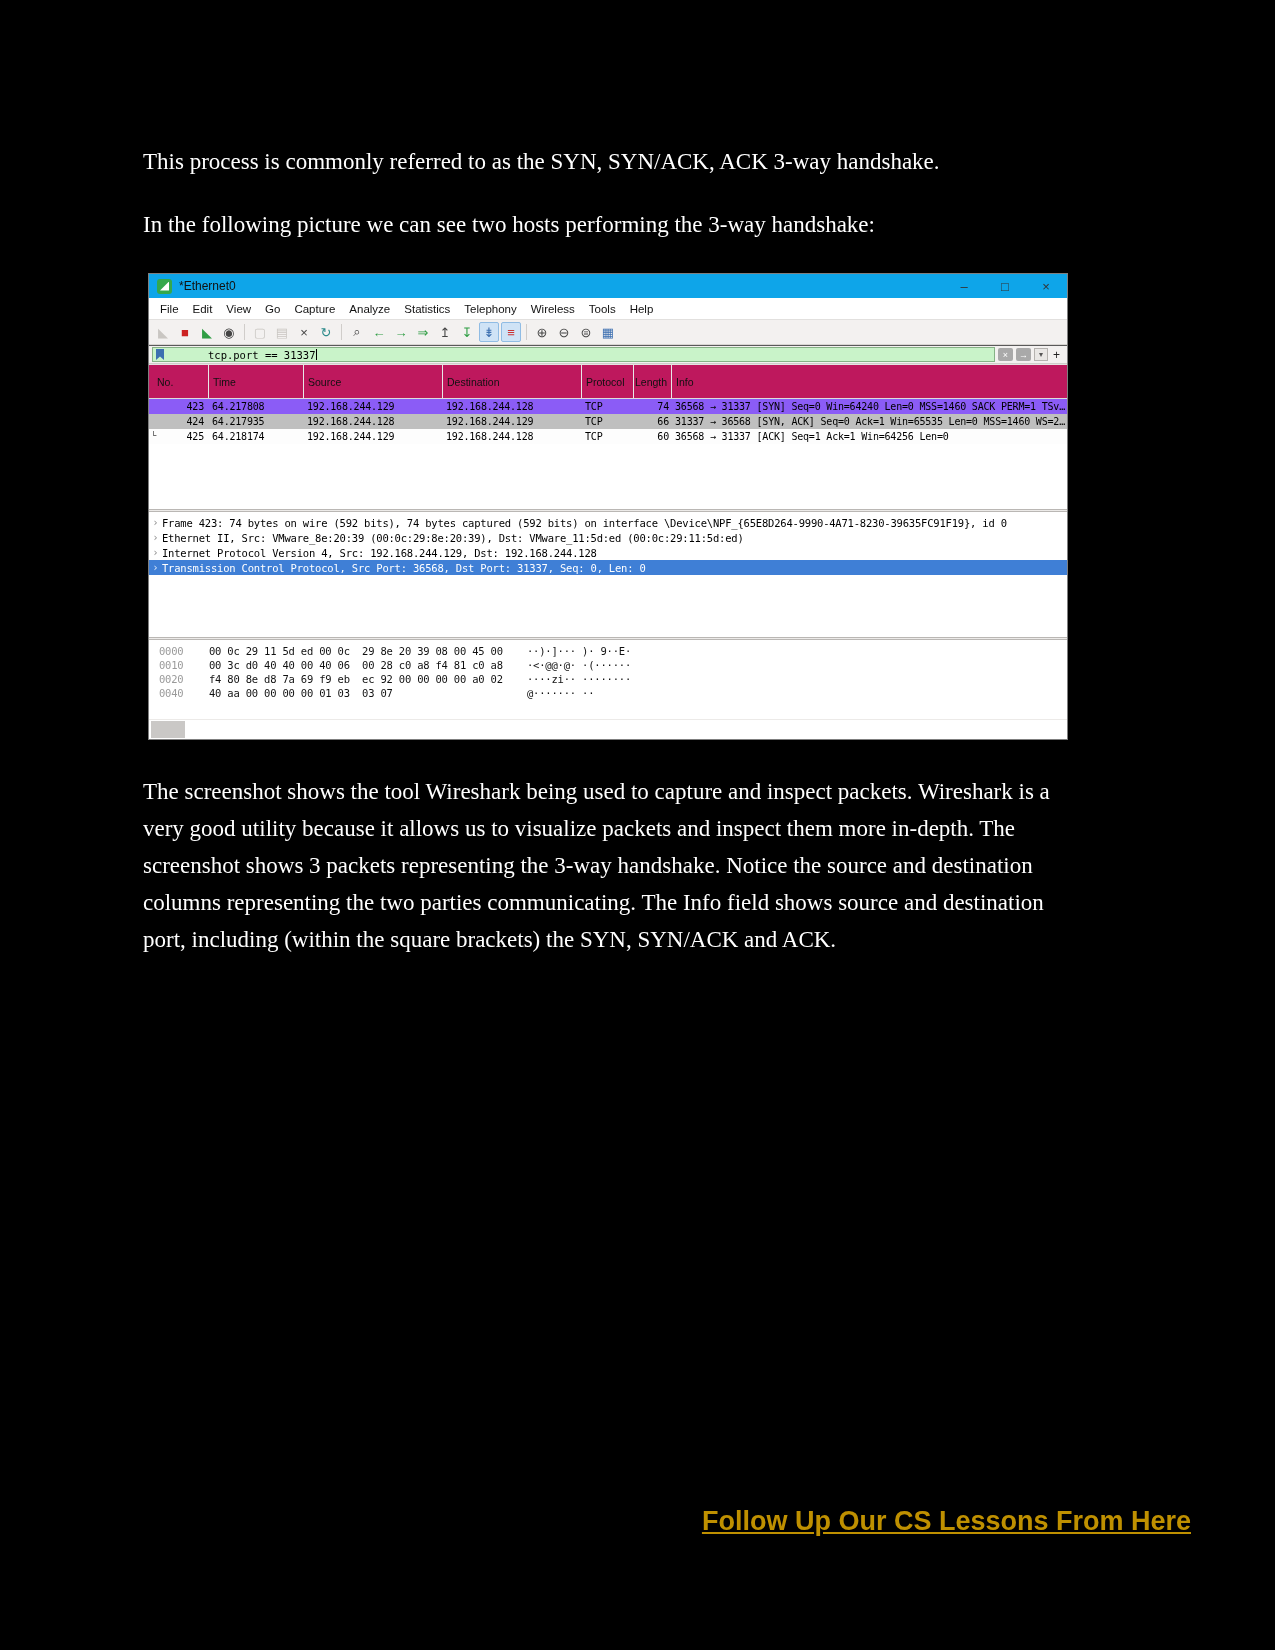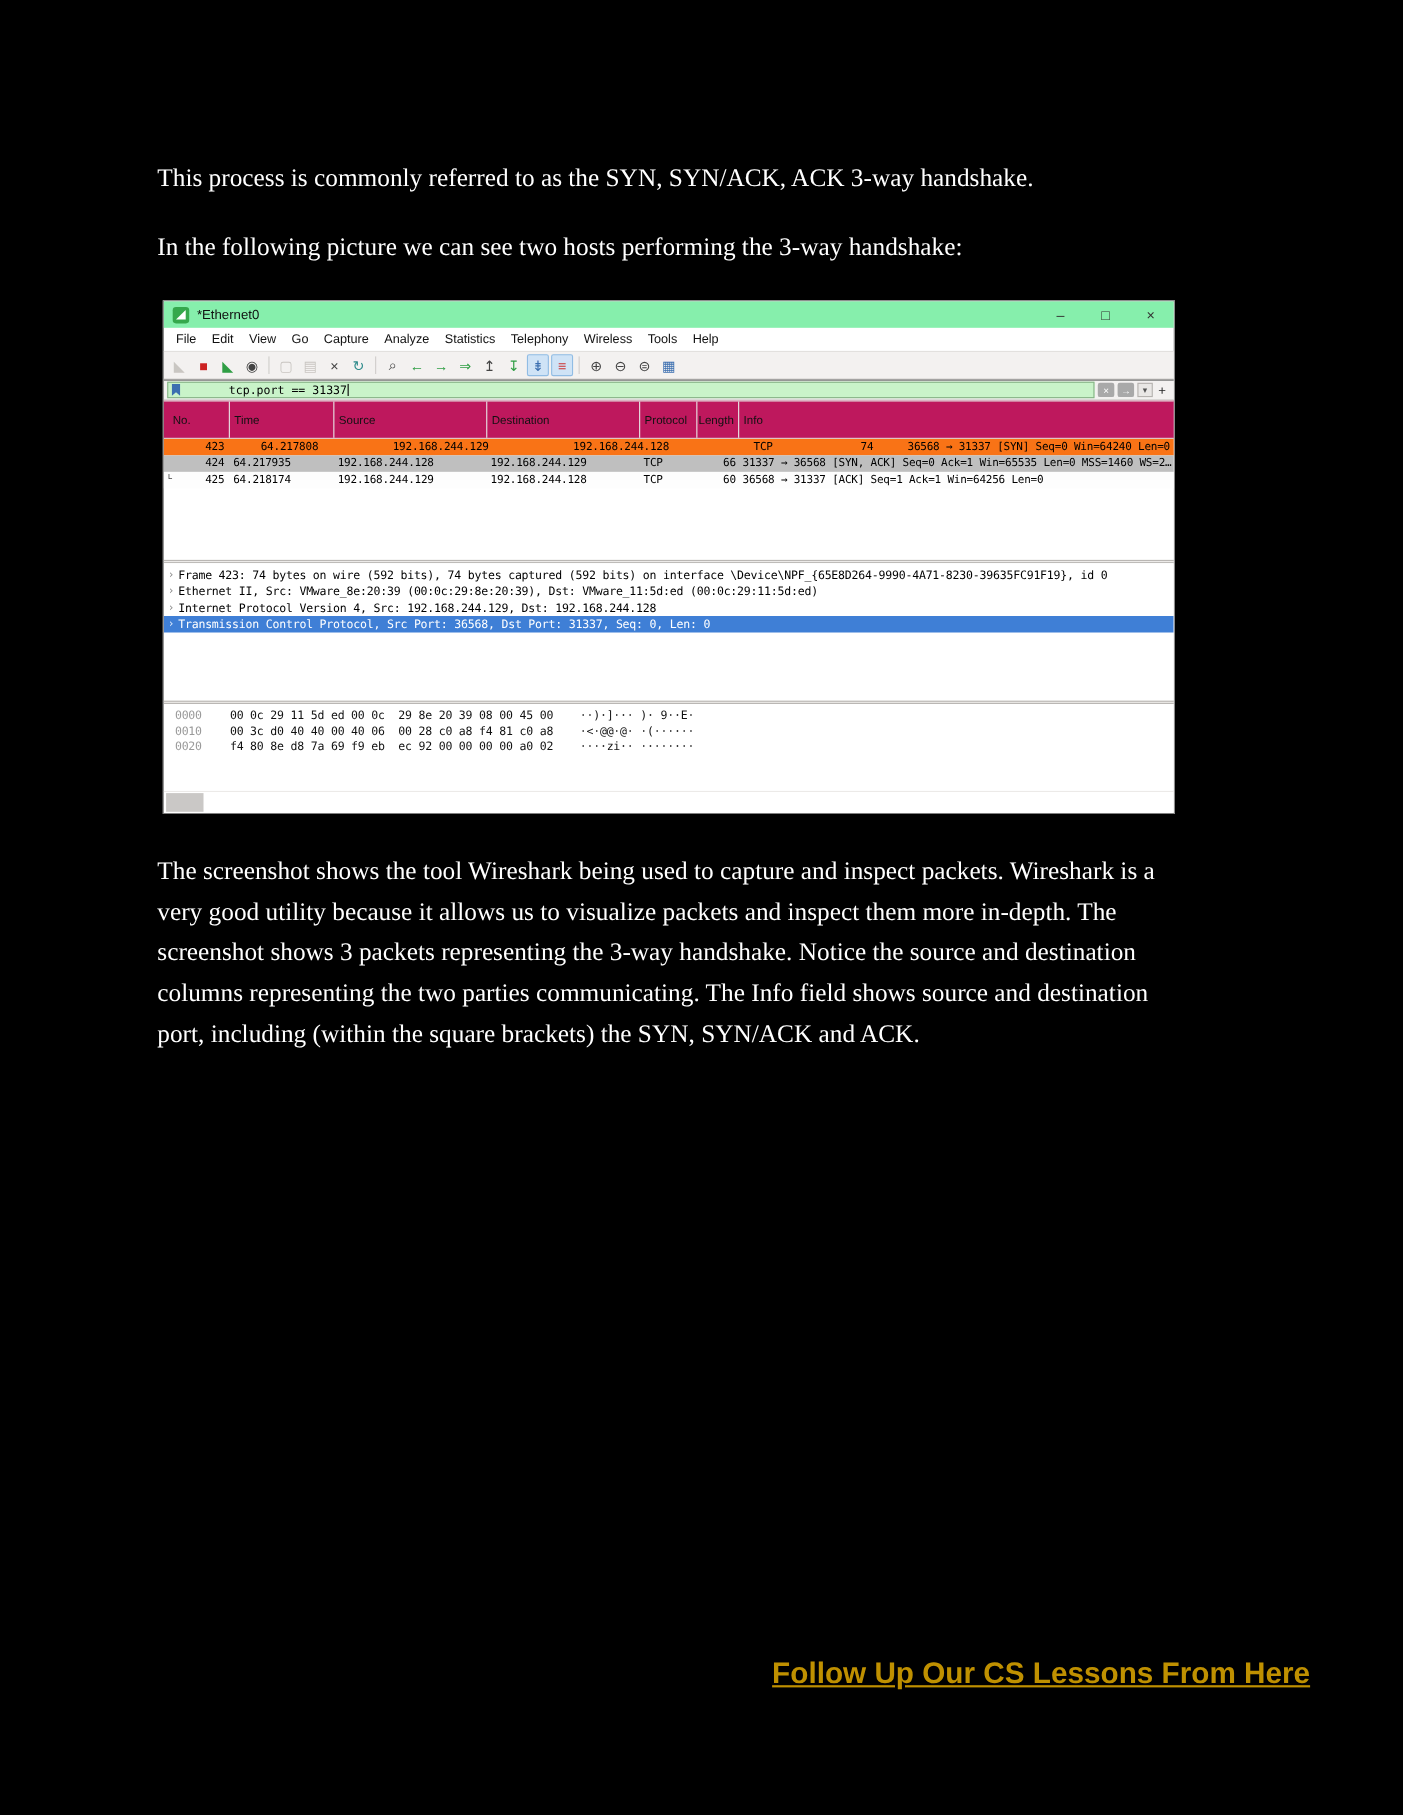"*Ethernet0" .titlebar { background: #86efac -> #0ea5e9 }
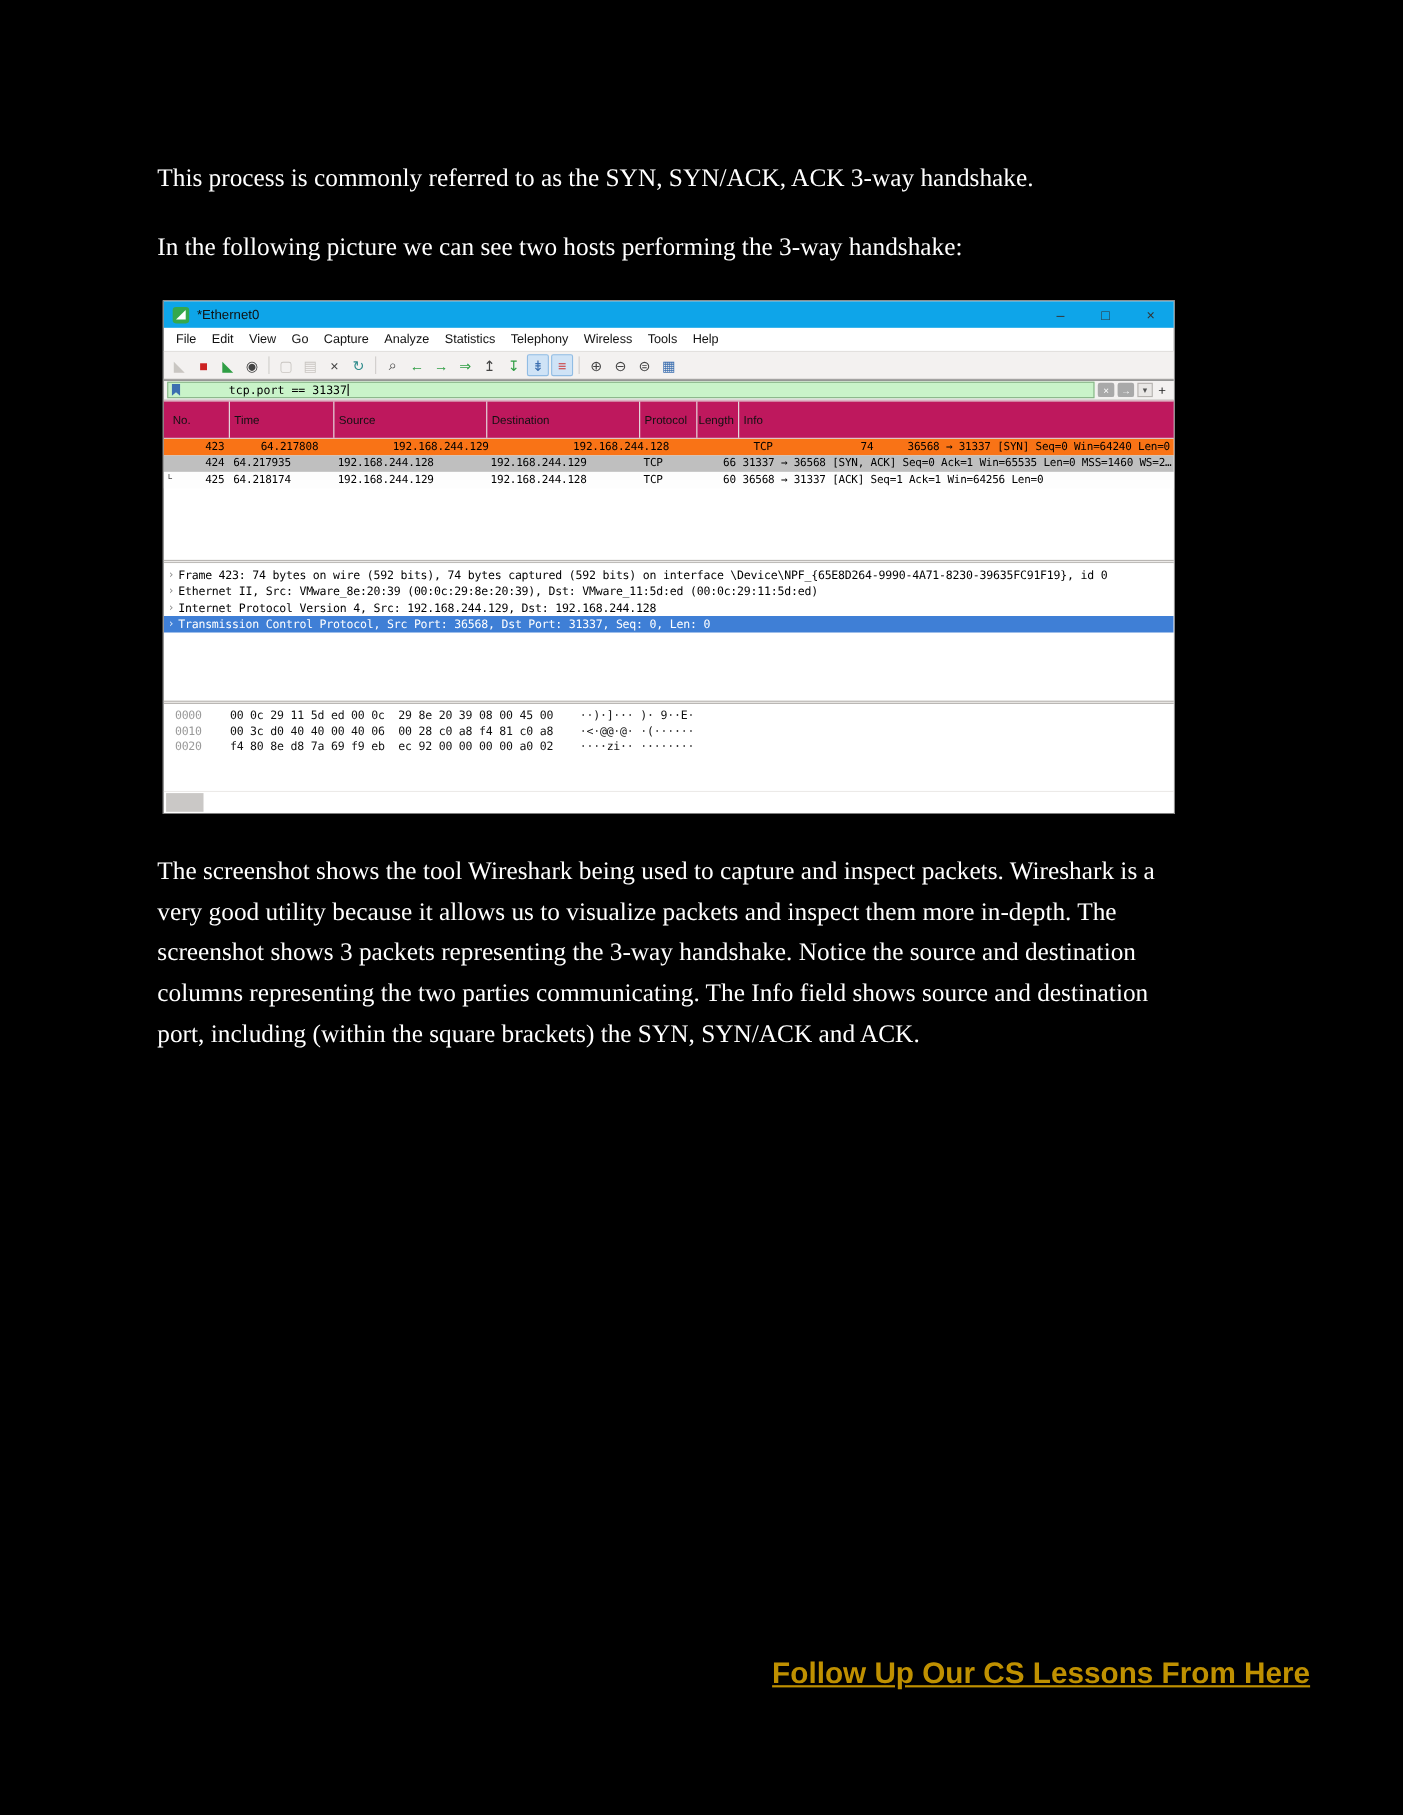"423" .prow.syn { background: #f97316 -> #8b5cf6; gap: 25px -> none }
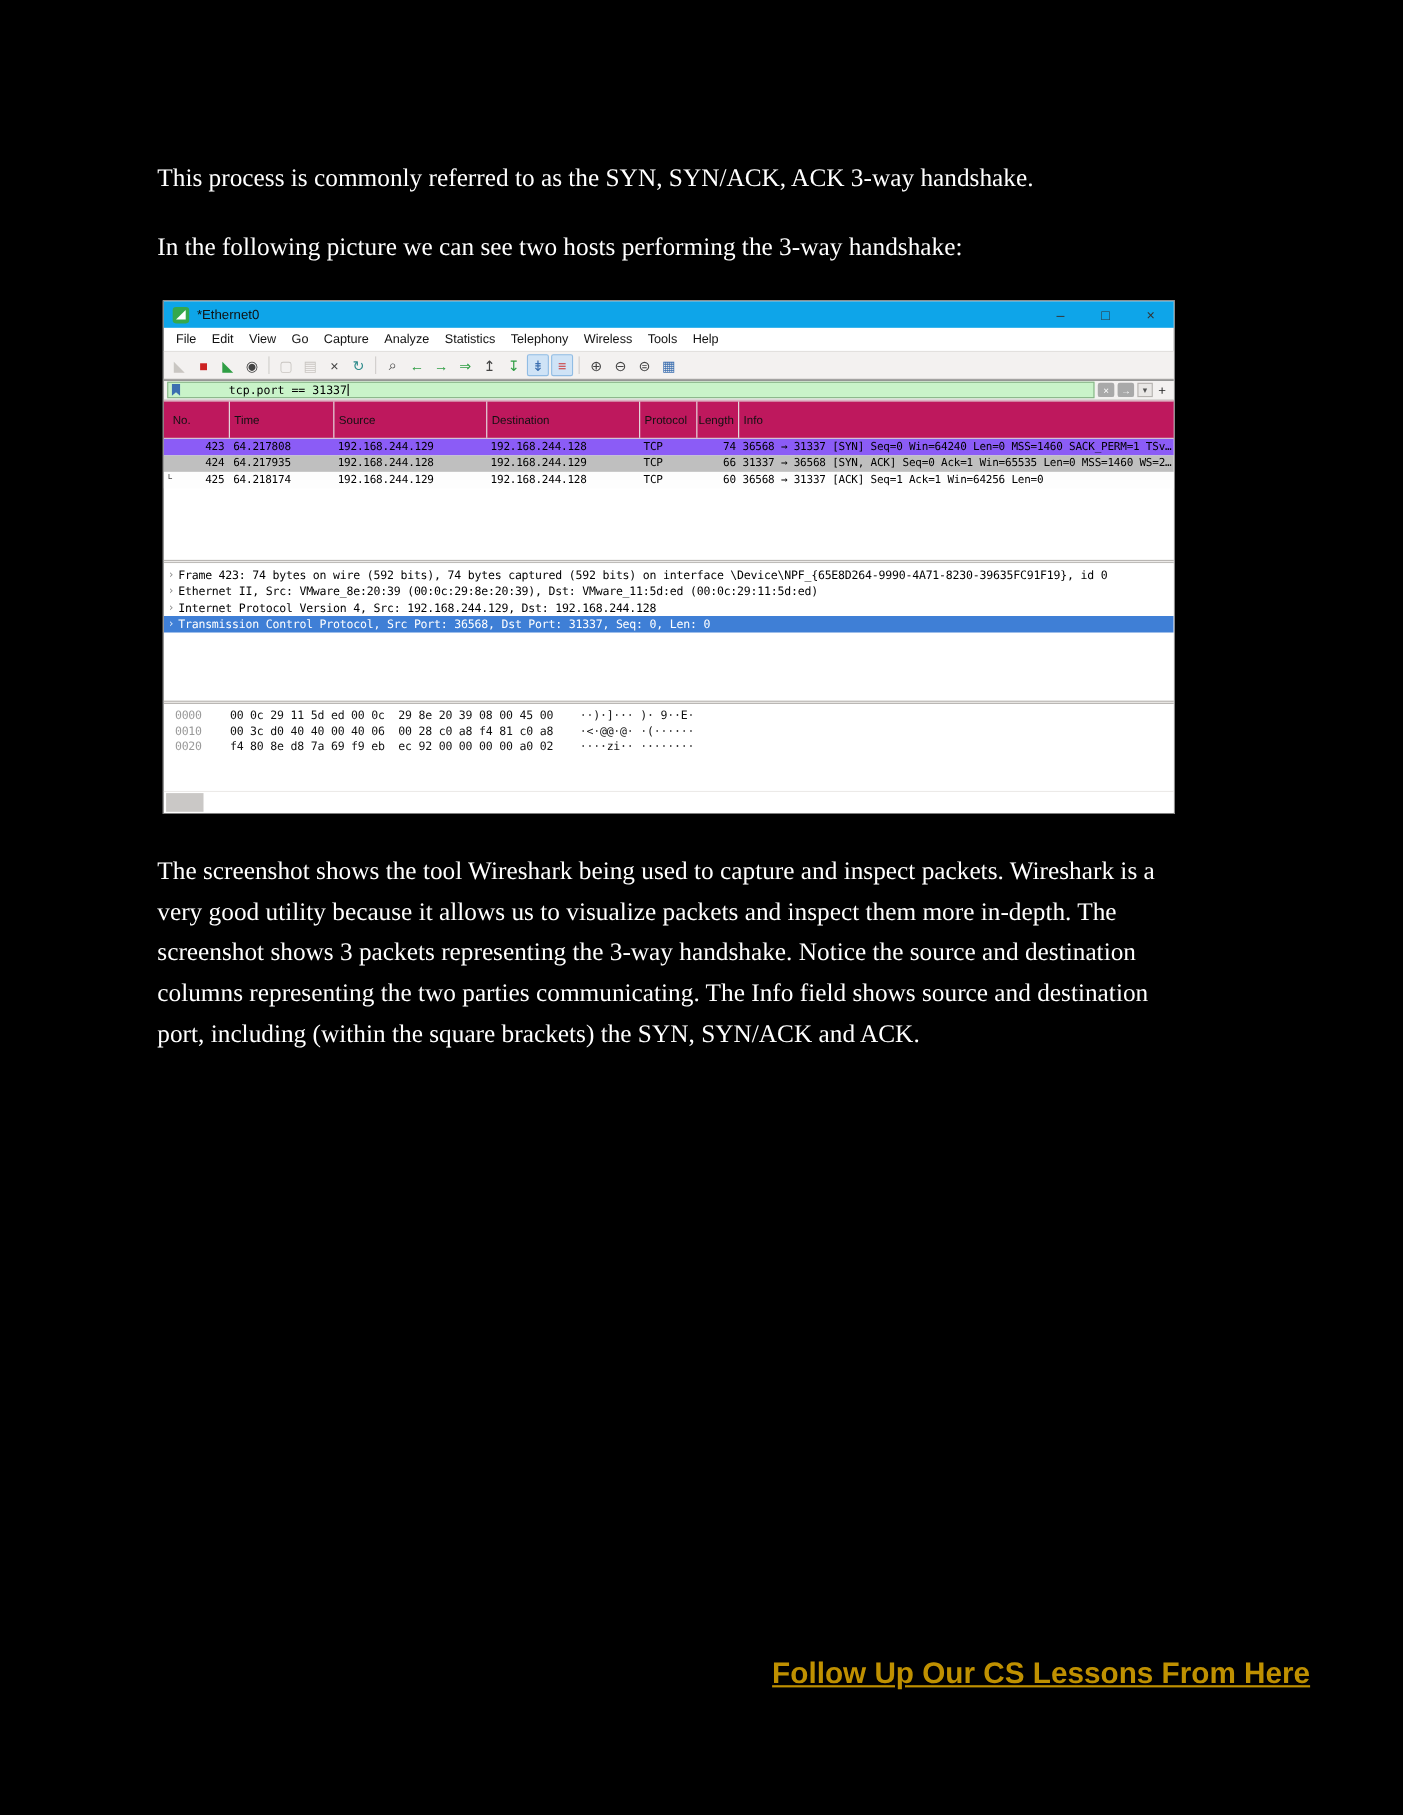"0040" div.hx-row { html: none -> <div> <span>0040</span> <span>40 aa 00 00 00 00 01 03 03 07</span> <span>@······· ··</span> </div> }
